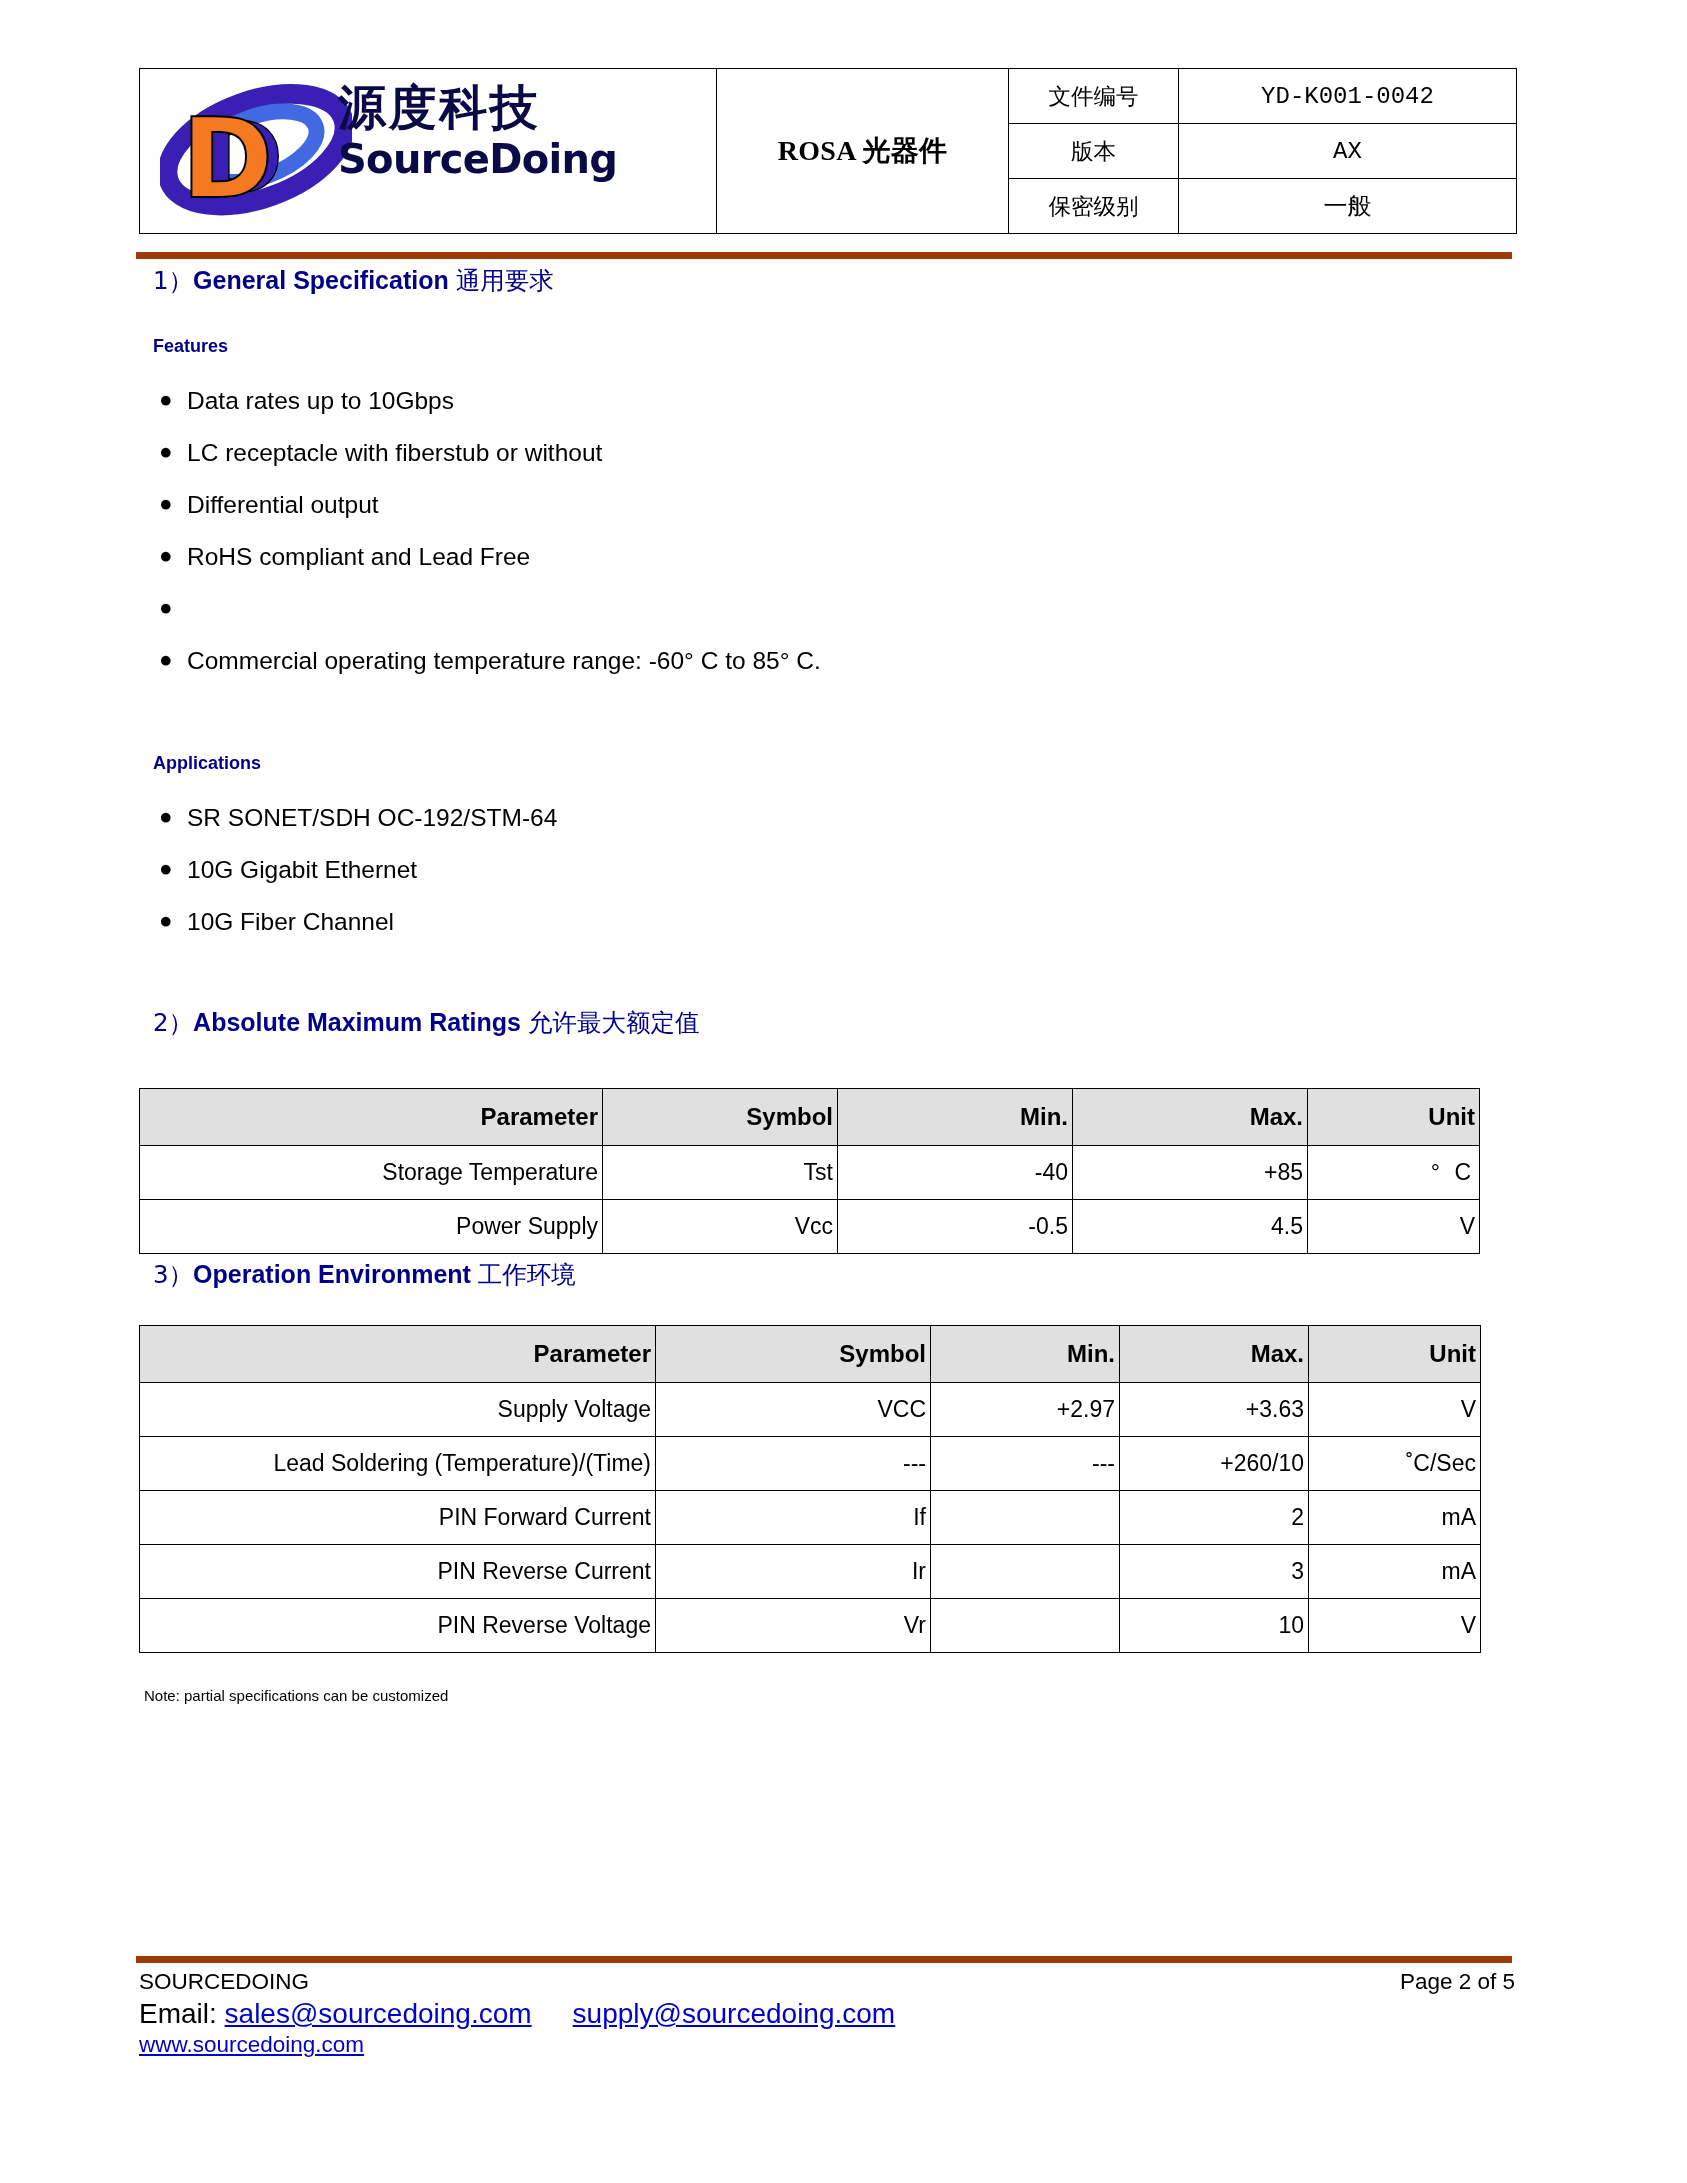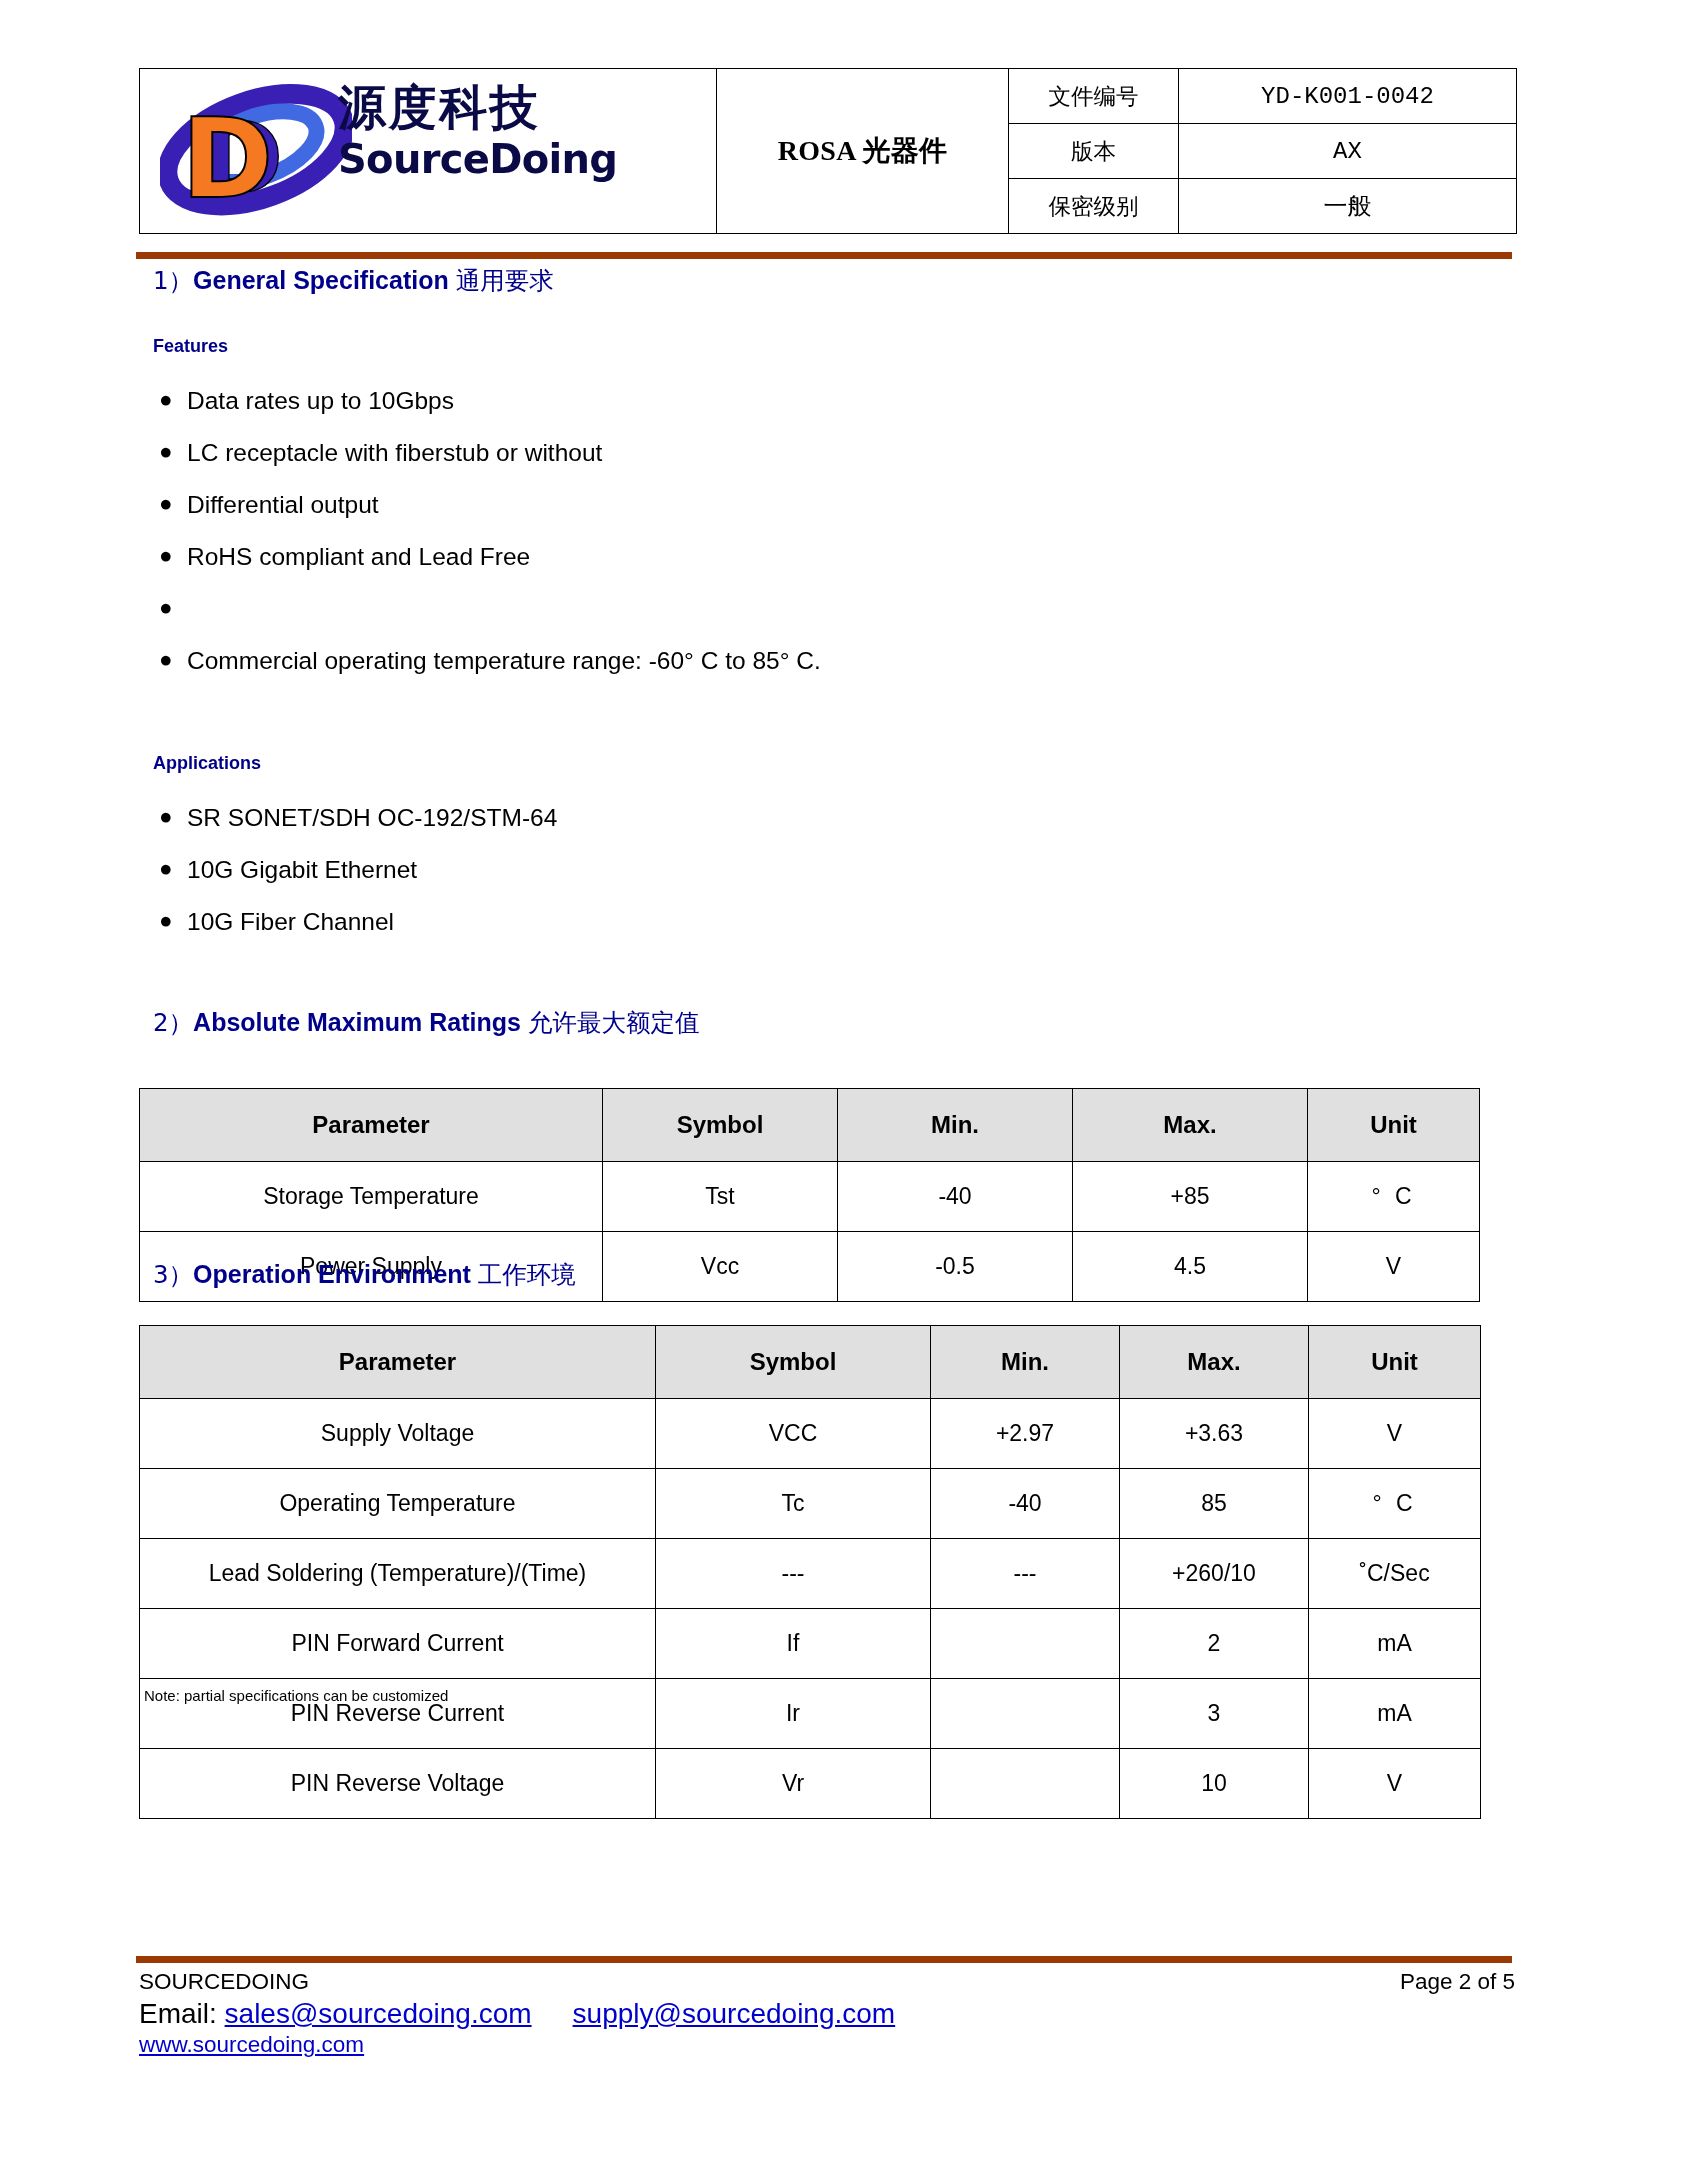"Parameter" .spec-table th, .spec-table td { padding: 12px -> 4px; text-align: center -> right }
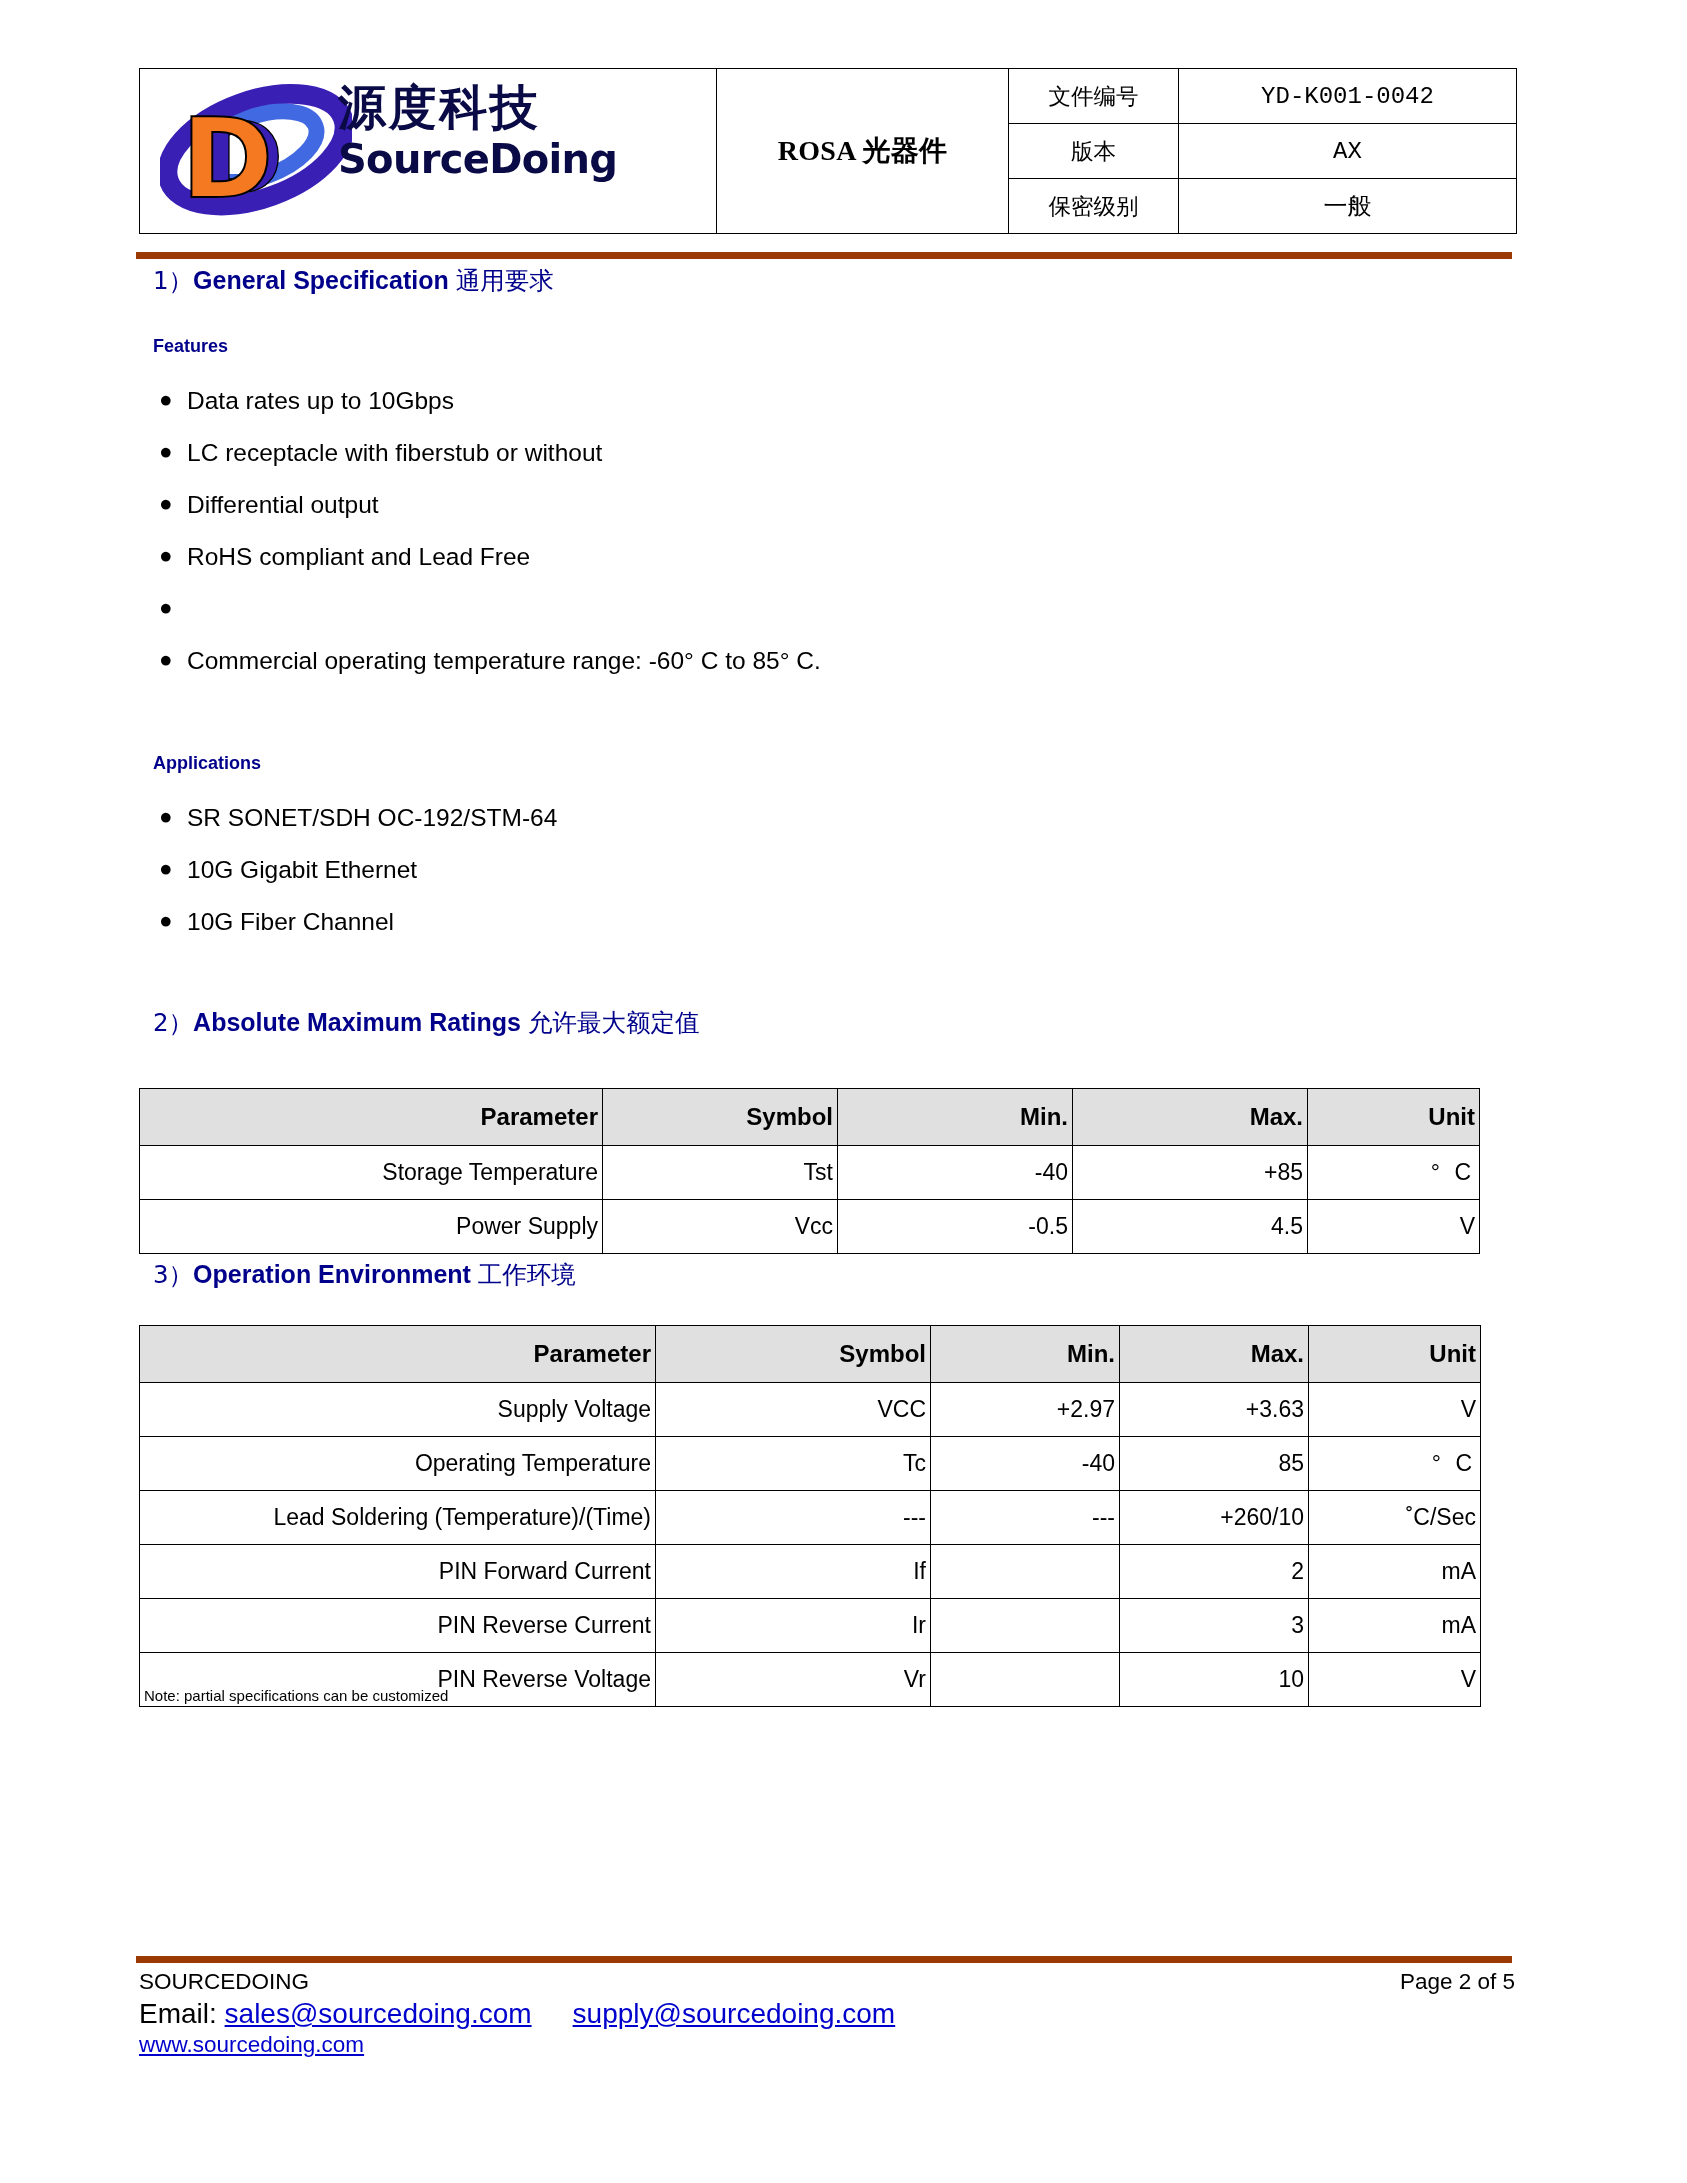"Operating Temperature" tr { html: <tr> <td>Operating Temperature</td> <td>Tc</td> <td>-40</td> <td>85</td> <td>° C</td> </tr> -> none }
